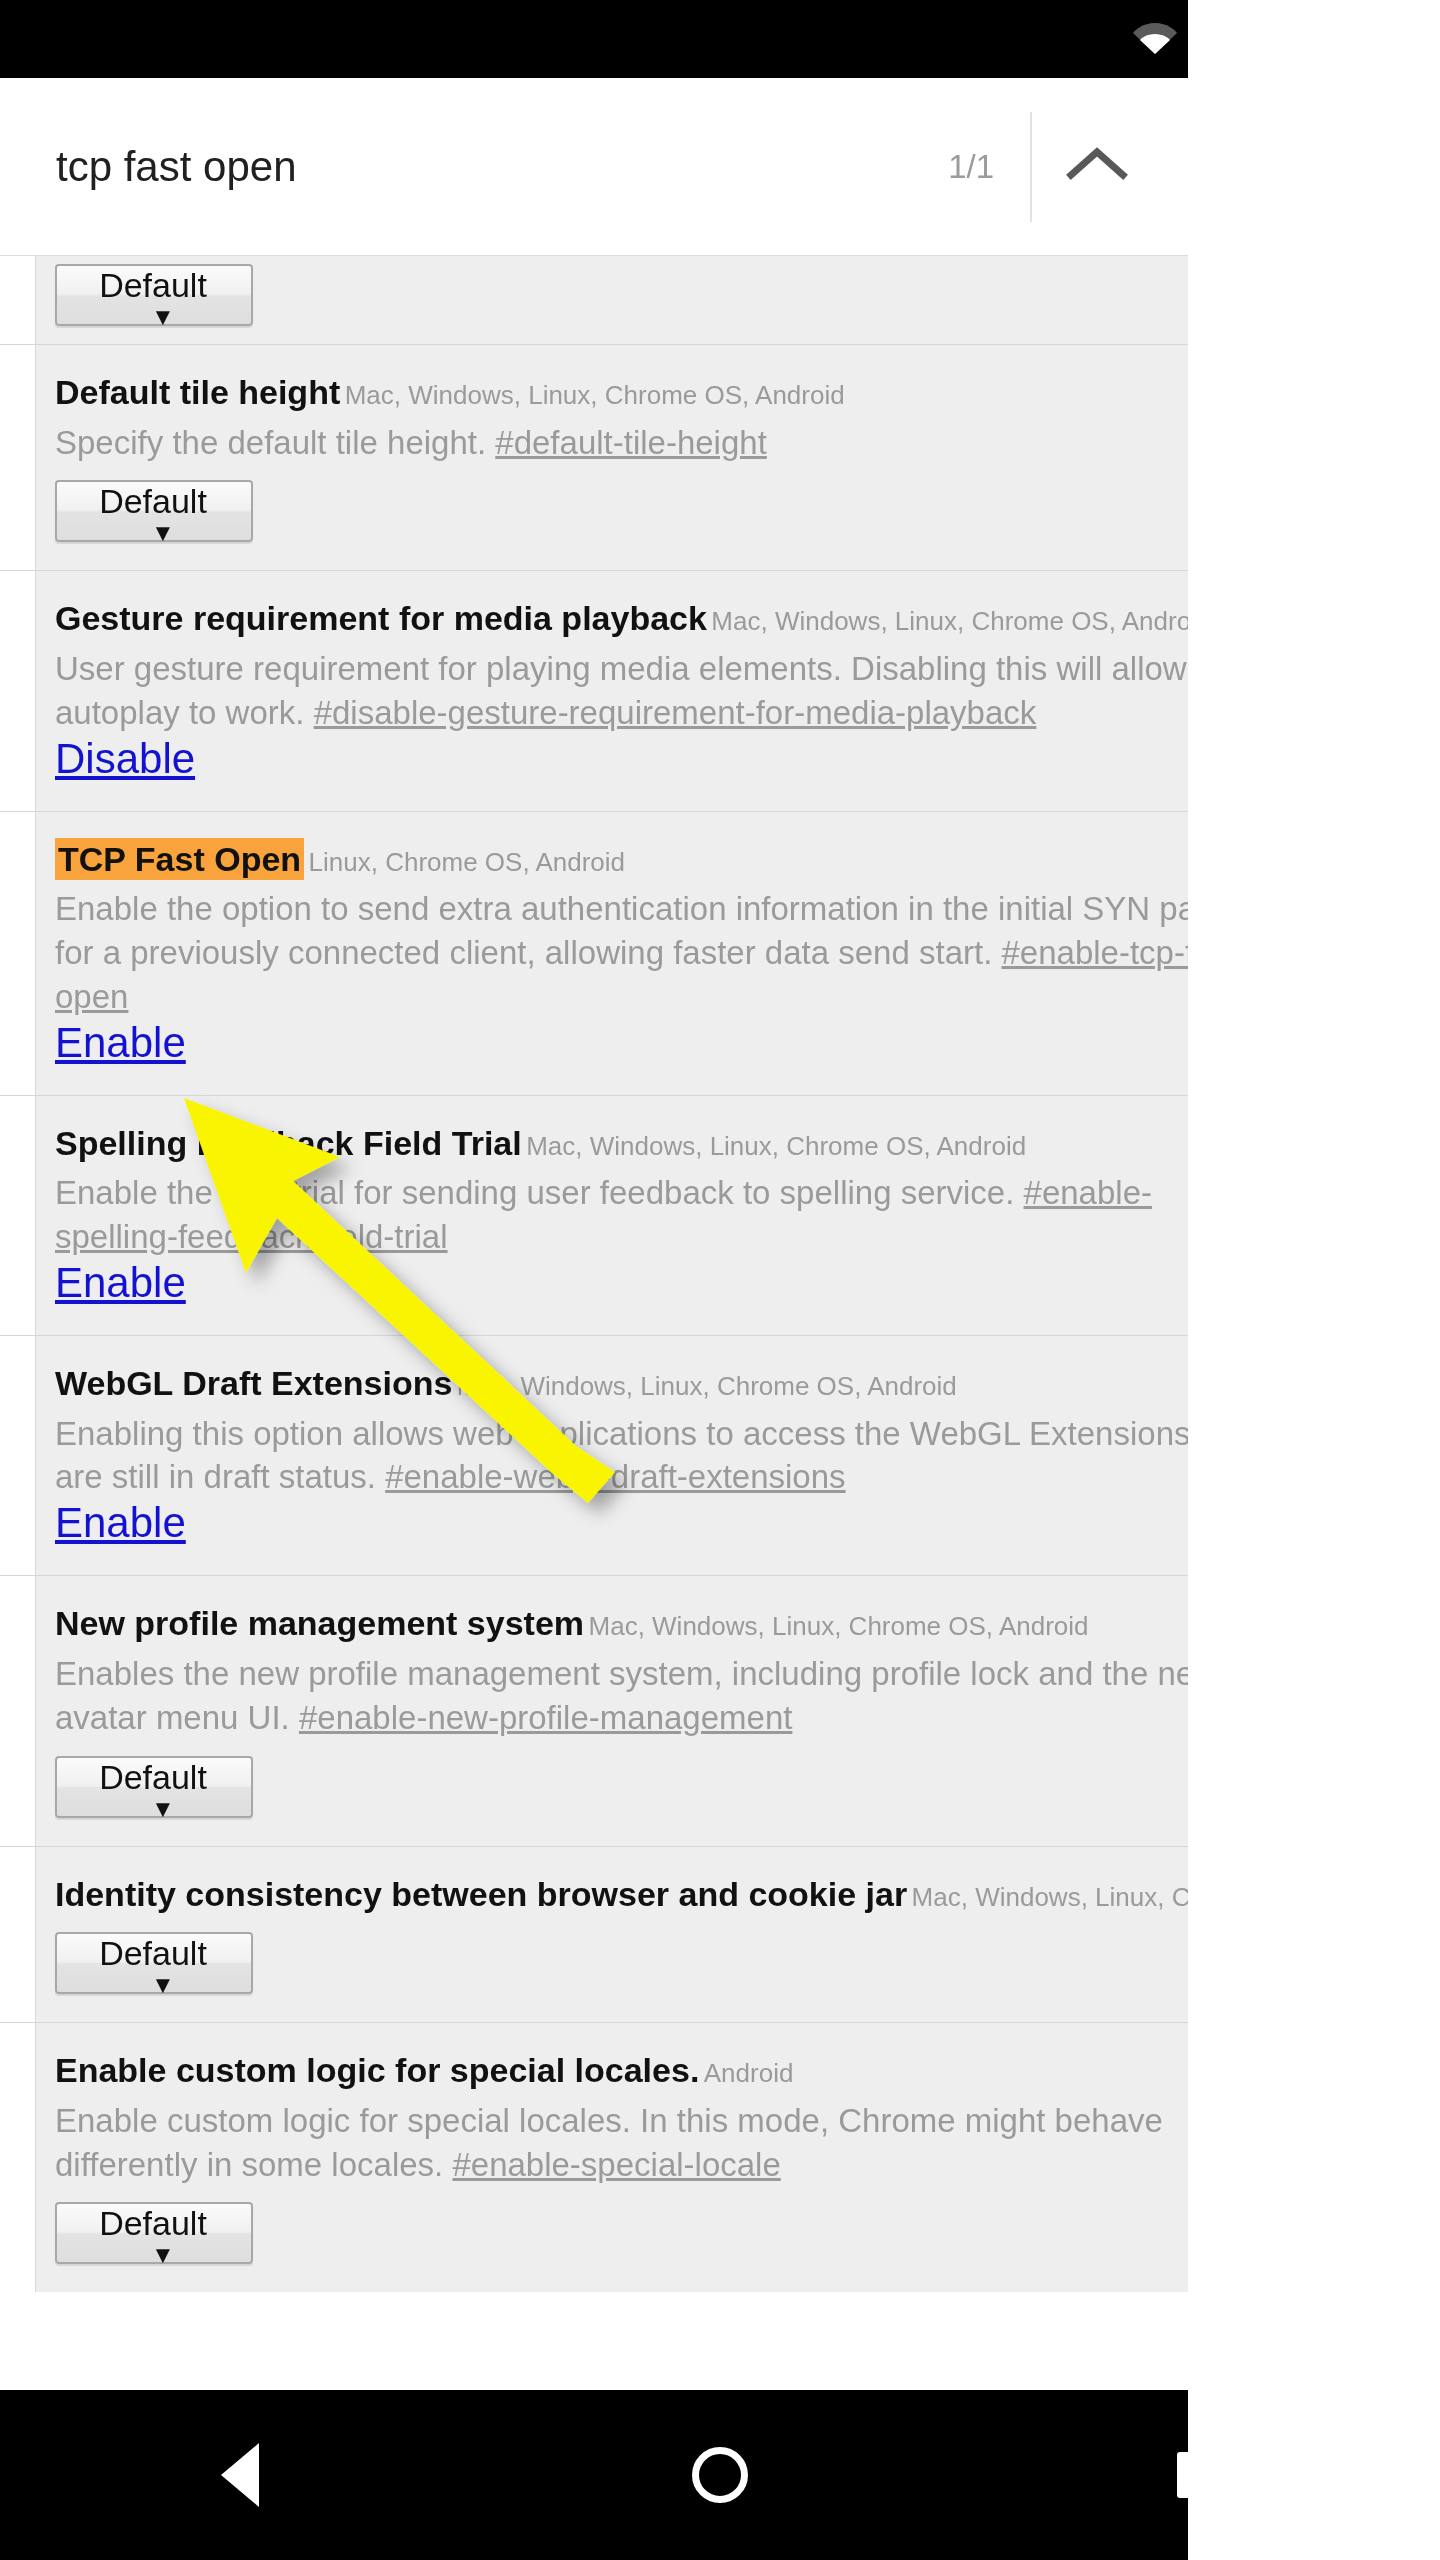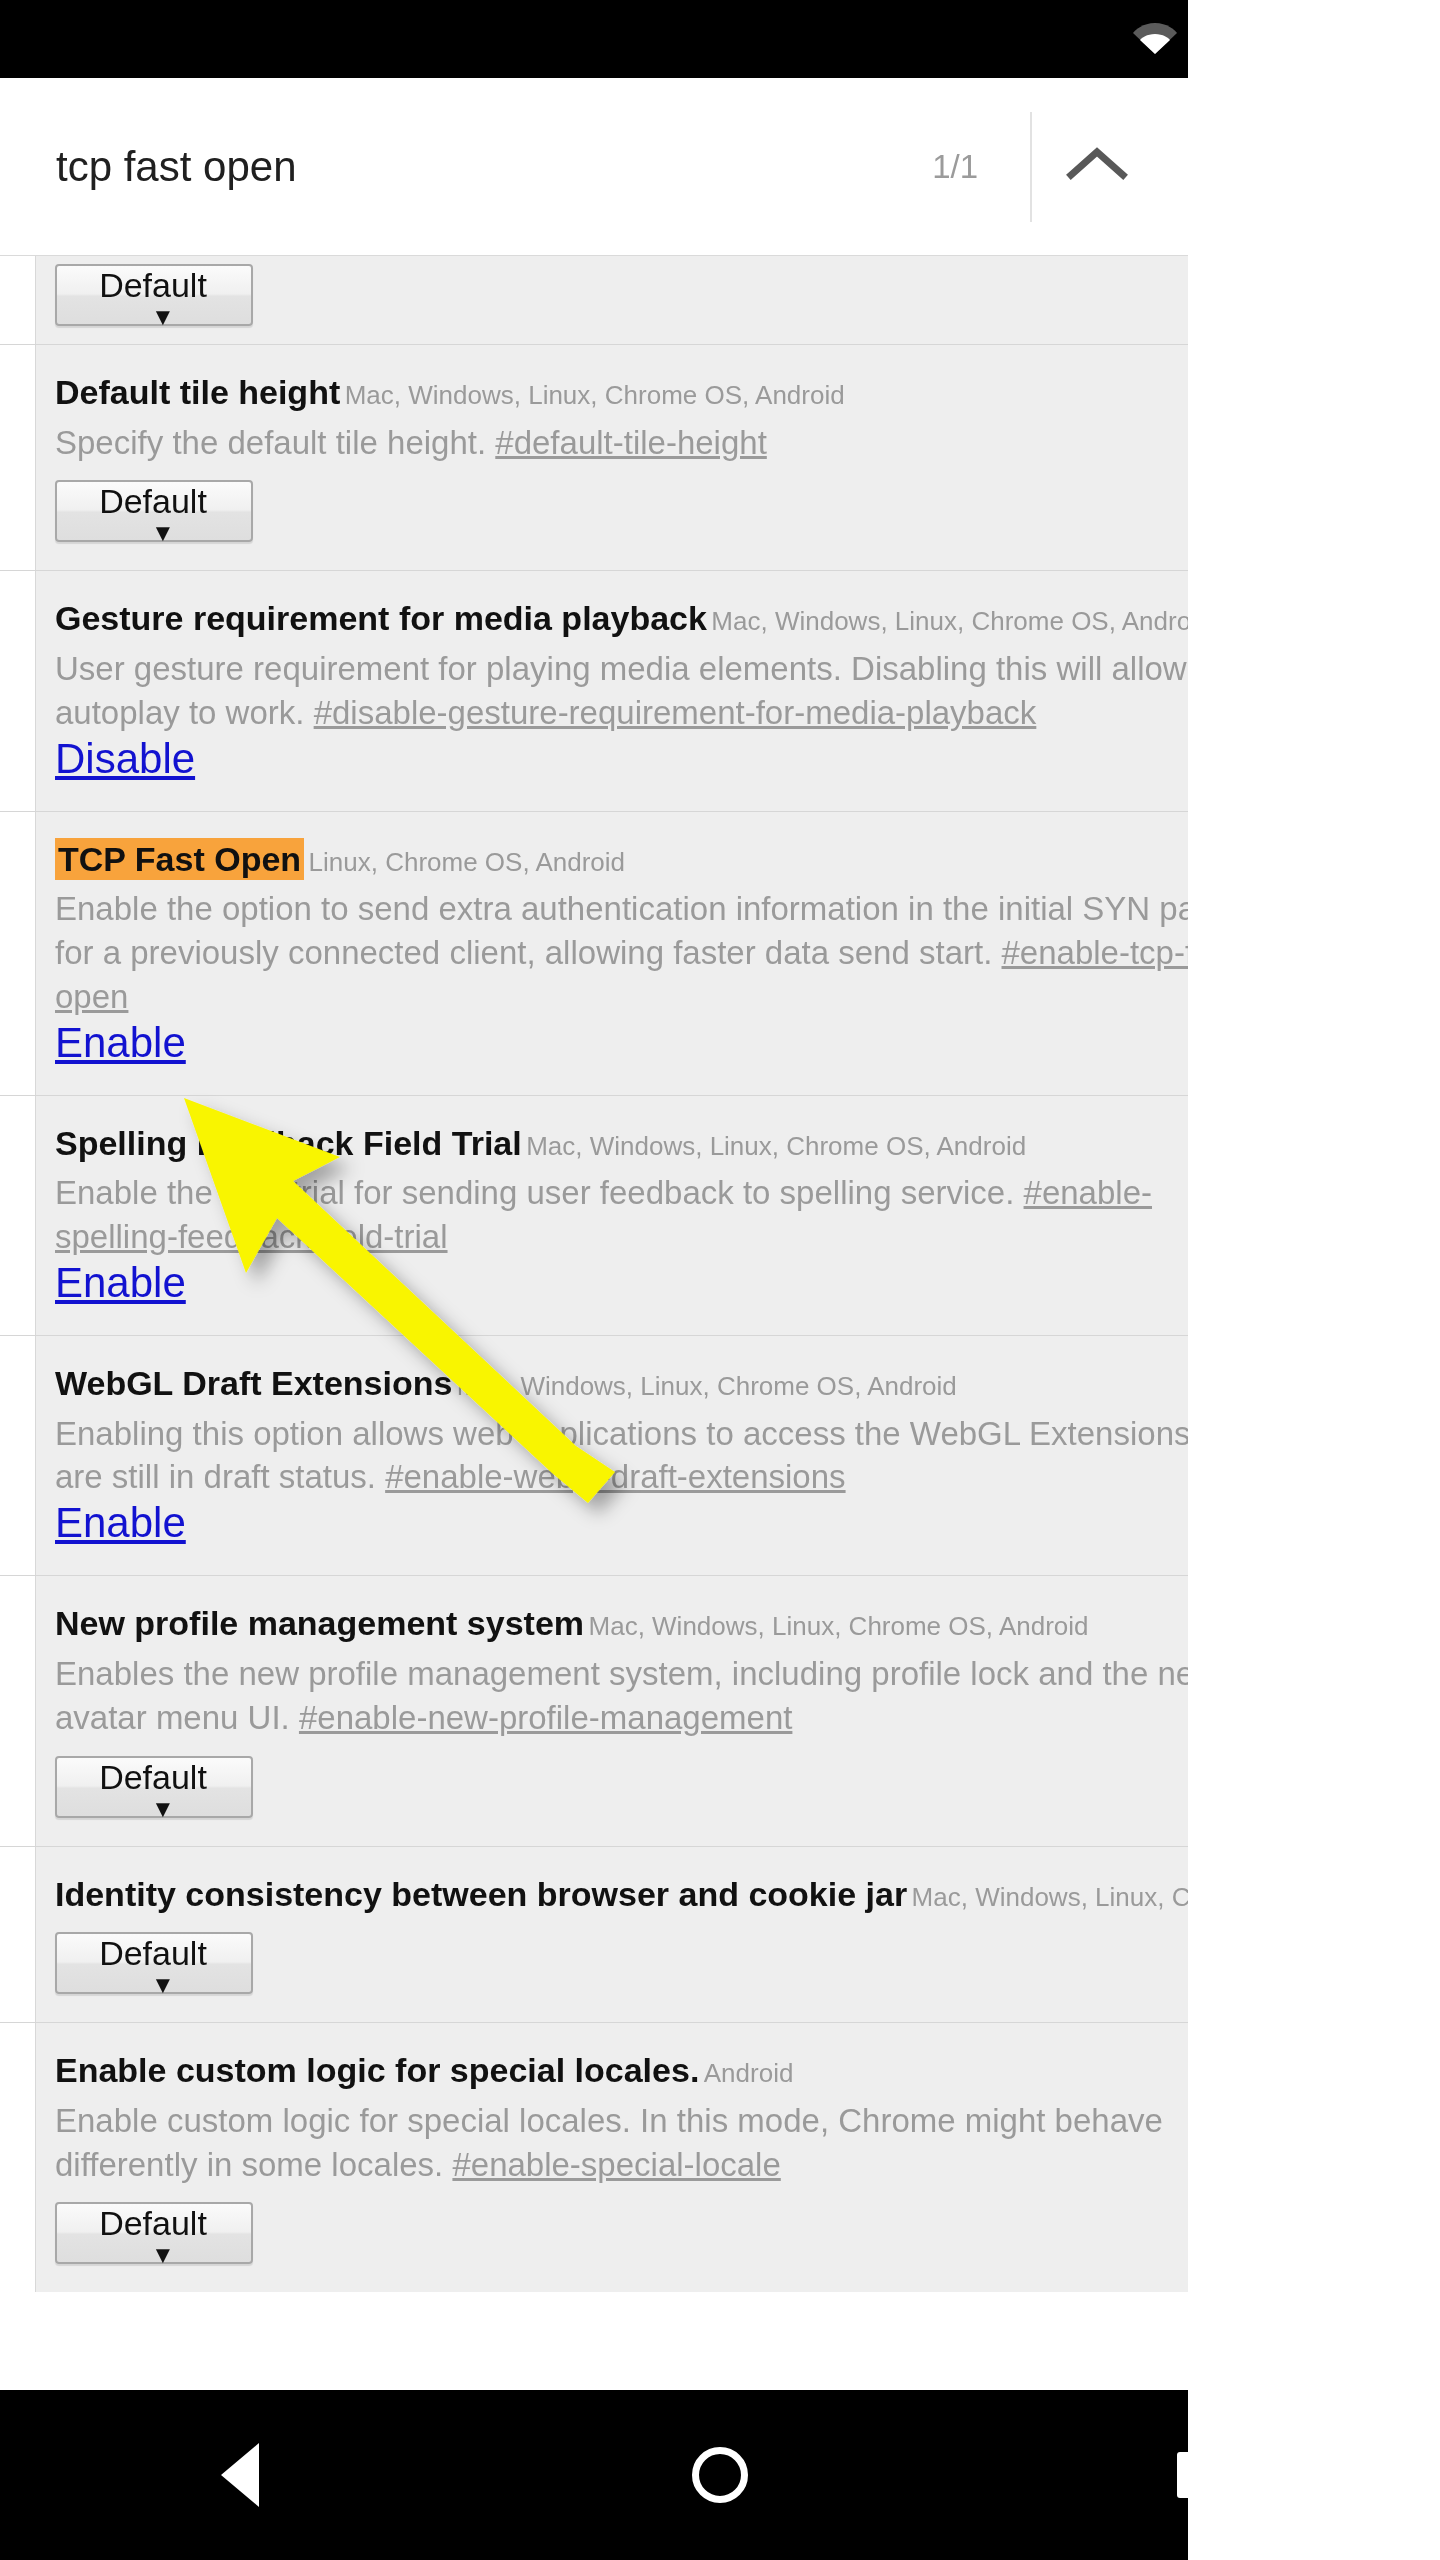"1/1" .find-count { margin-right: 52px -> 36px }
